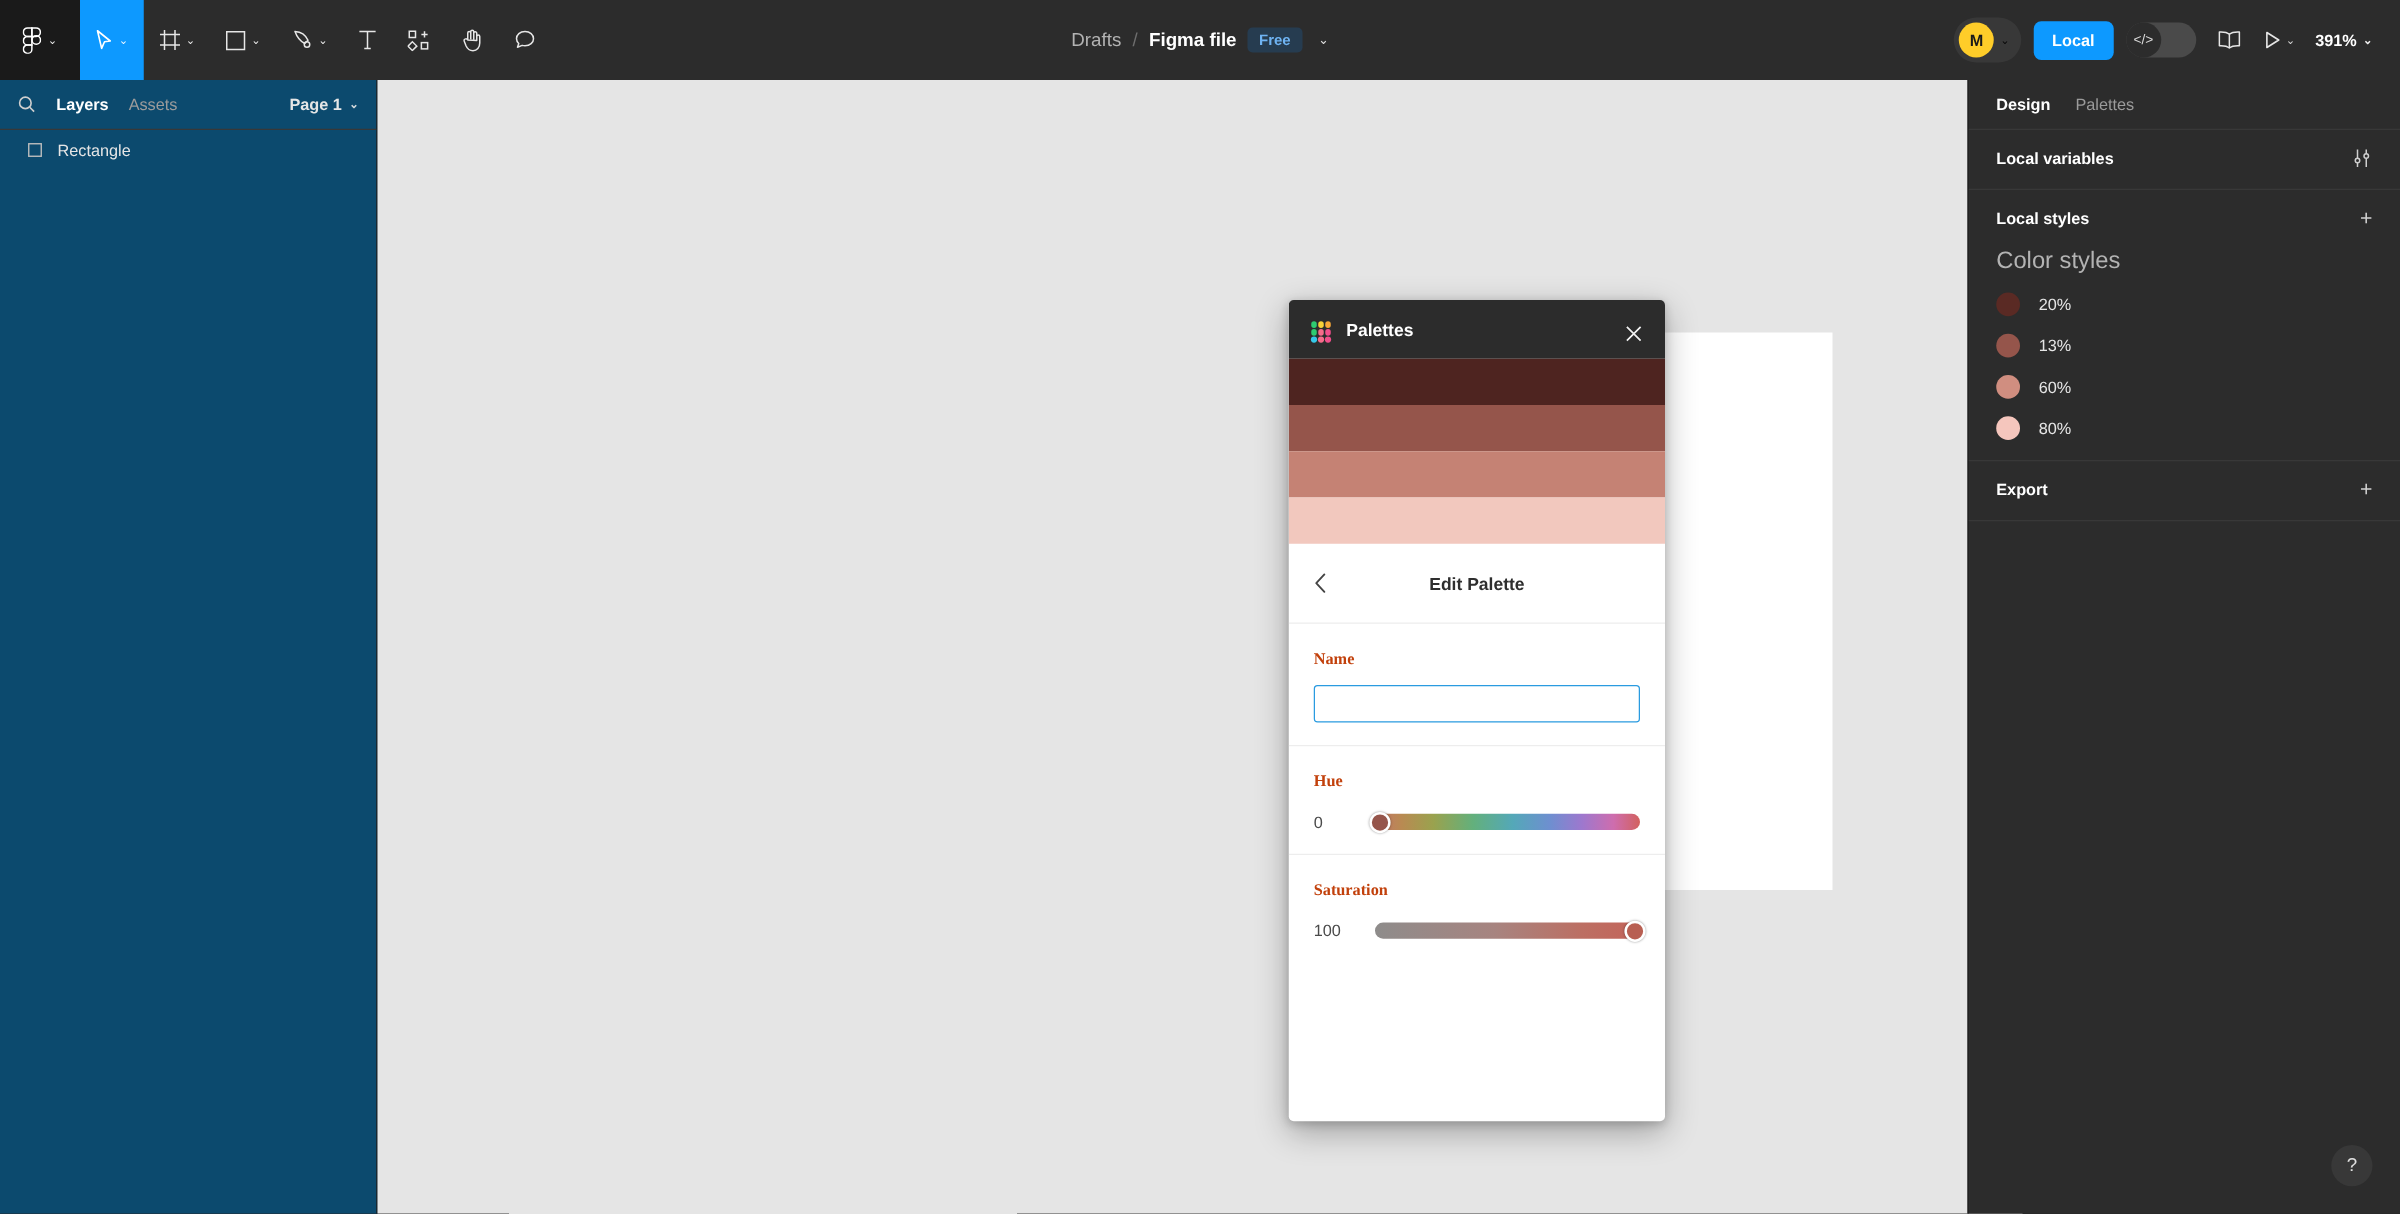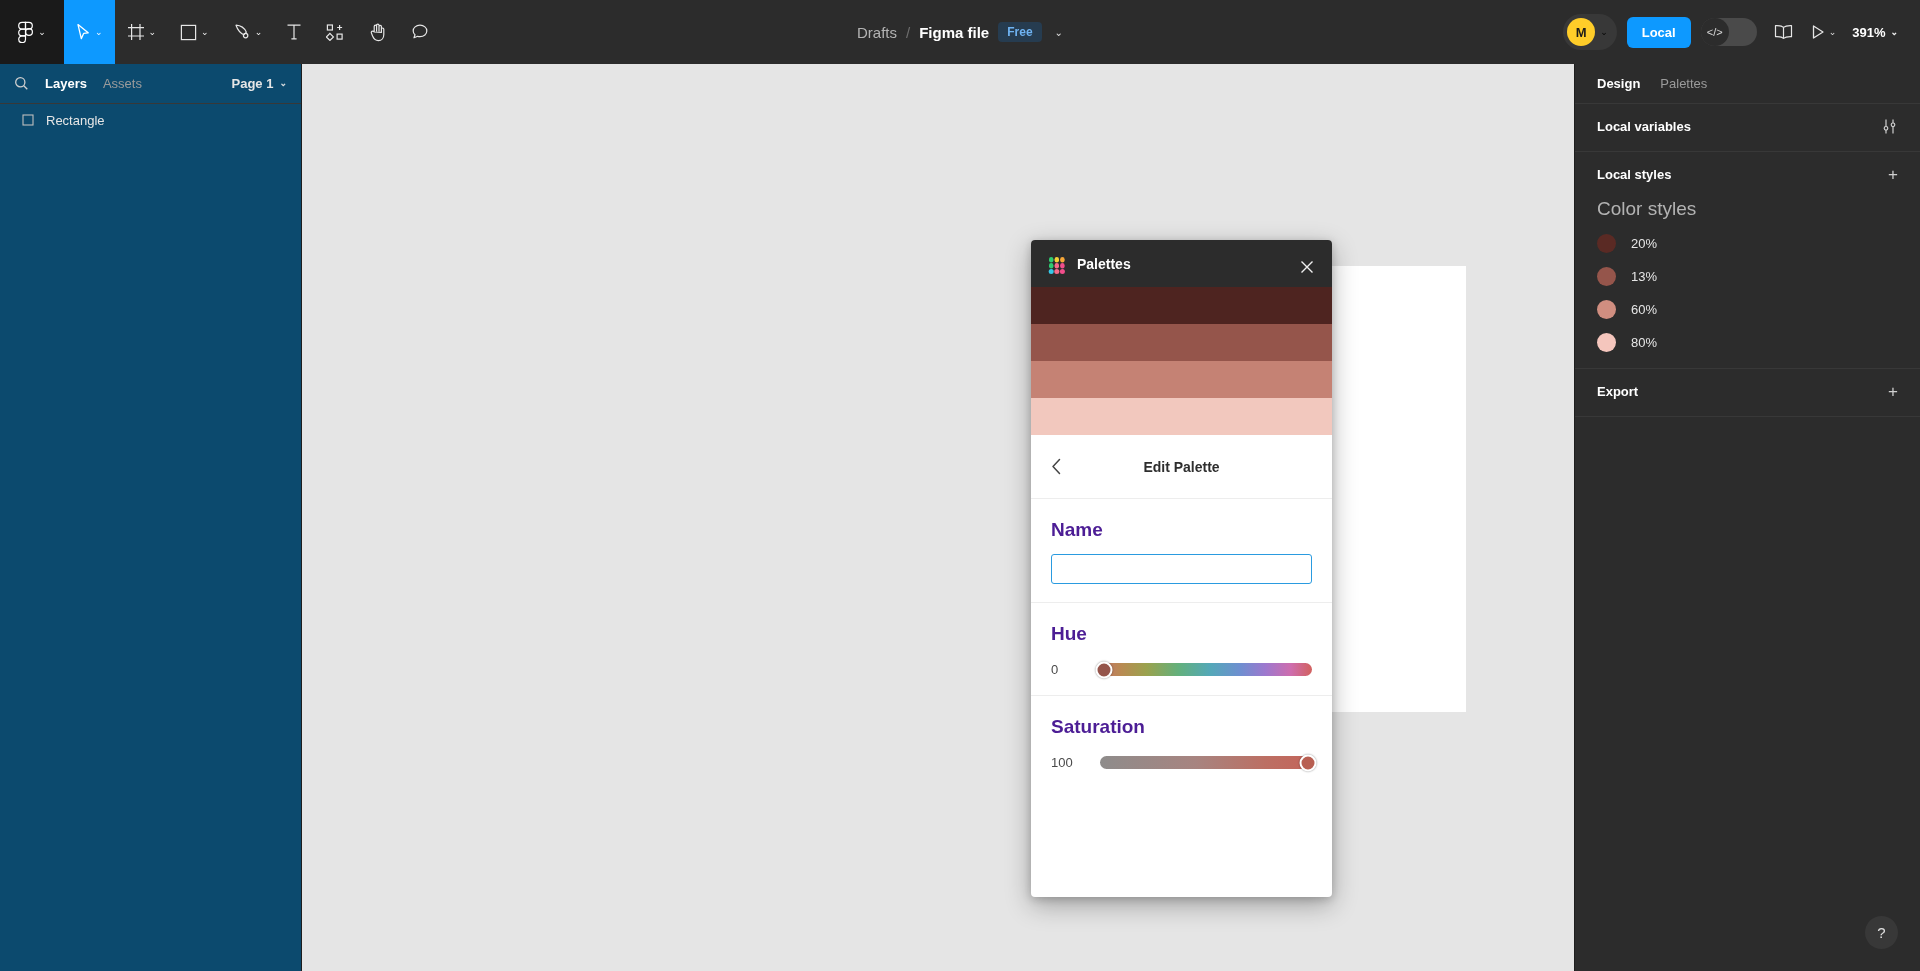"Name" .field-label { color: #4c1d95 -> #c2410c; font-family: none -> Liberation Serif, serif; font-size: 19px -> 13px }
